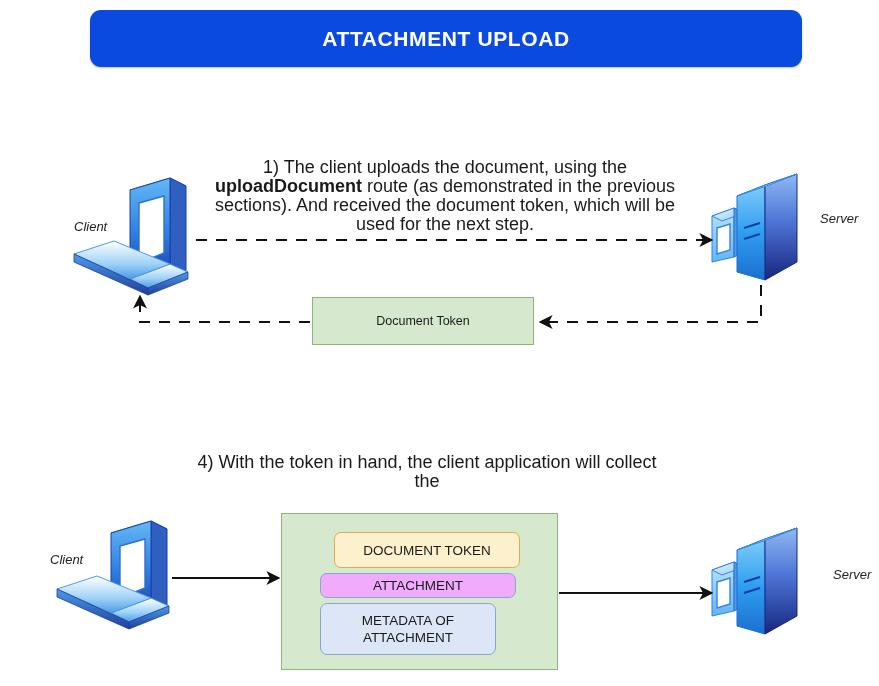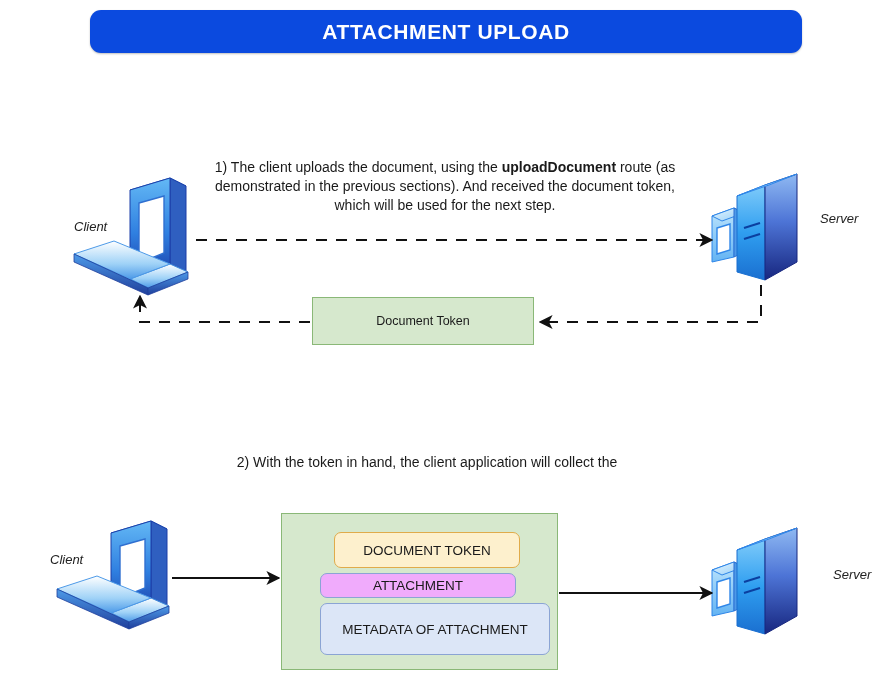"ATTACHMENT UPLOAD" .title-banner { height: 43px -> 57px }
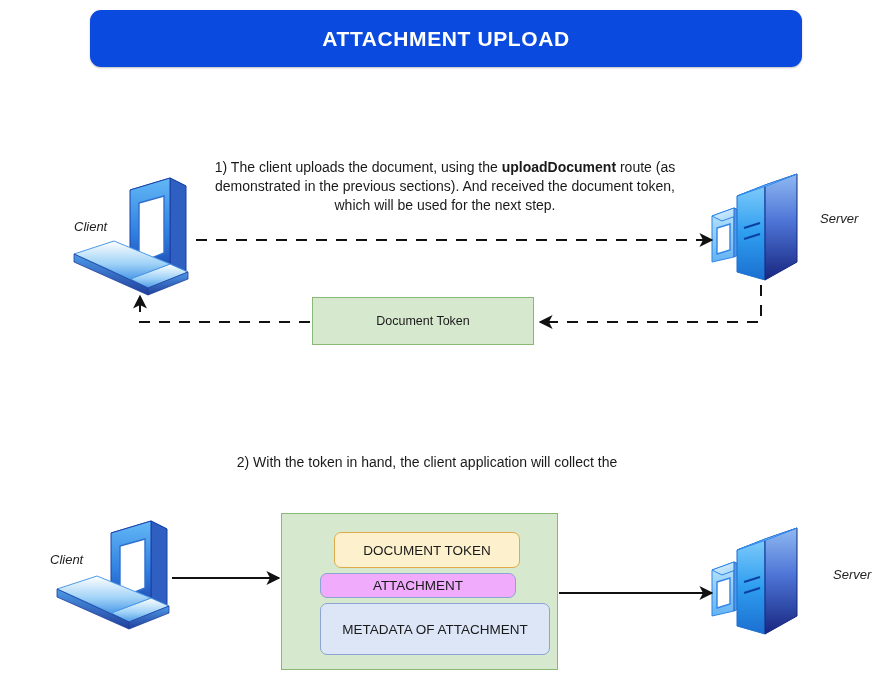"1) The client uploads the" .step-text { font-size: 14px -> 18px }
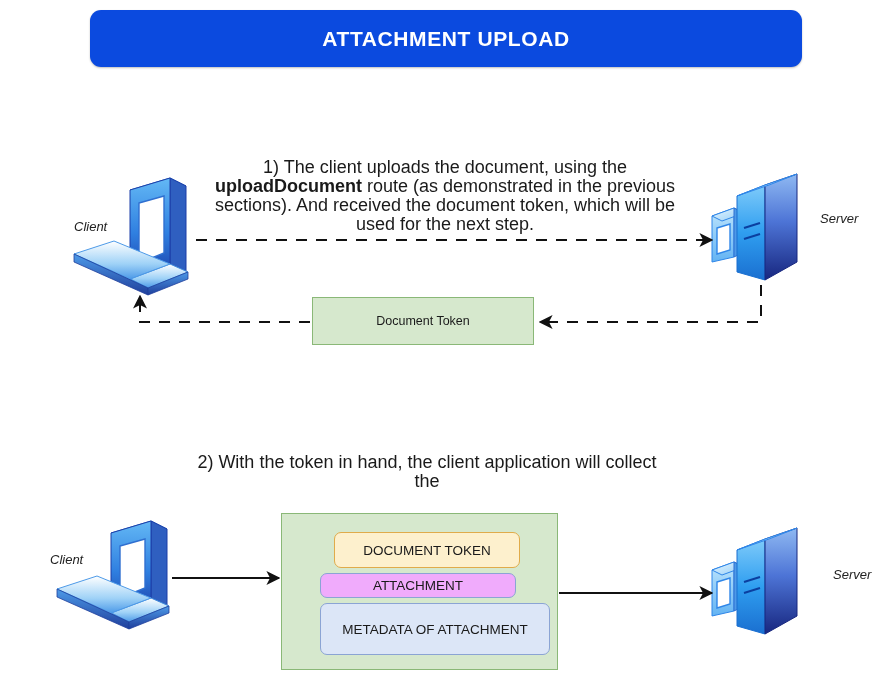"2) With the token in" div { text: 2 -> 4 }
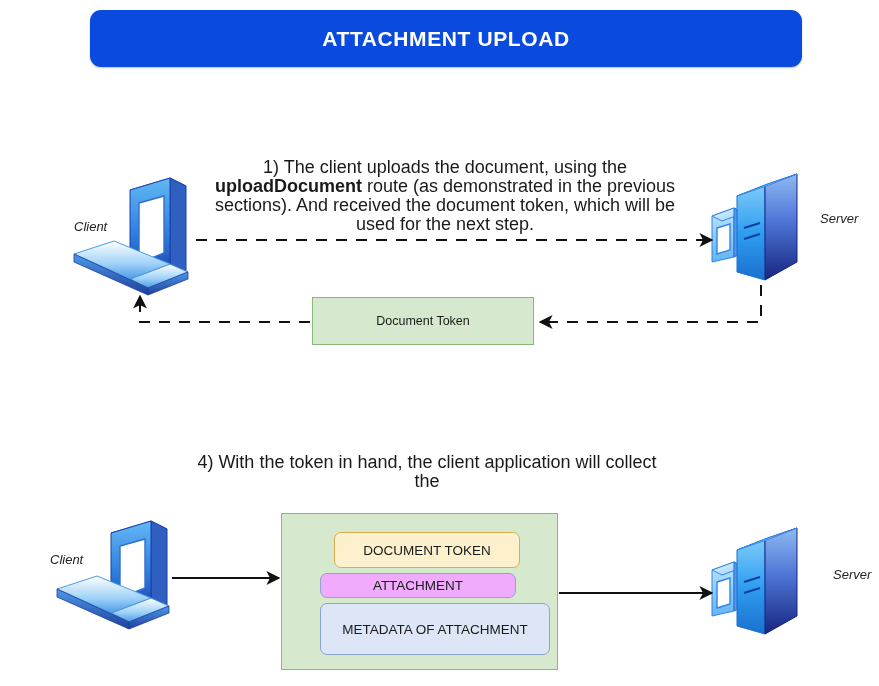"METADATA OF ATTACHMENT" .inner-box.metadata { width: 230px -> 176px }
